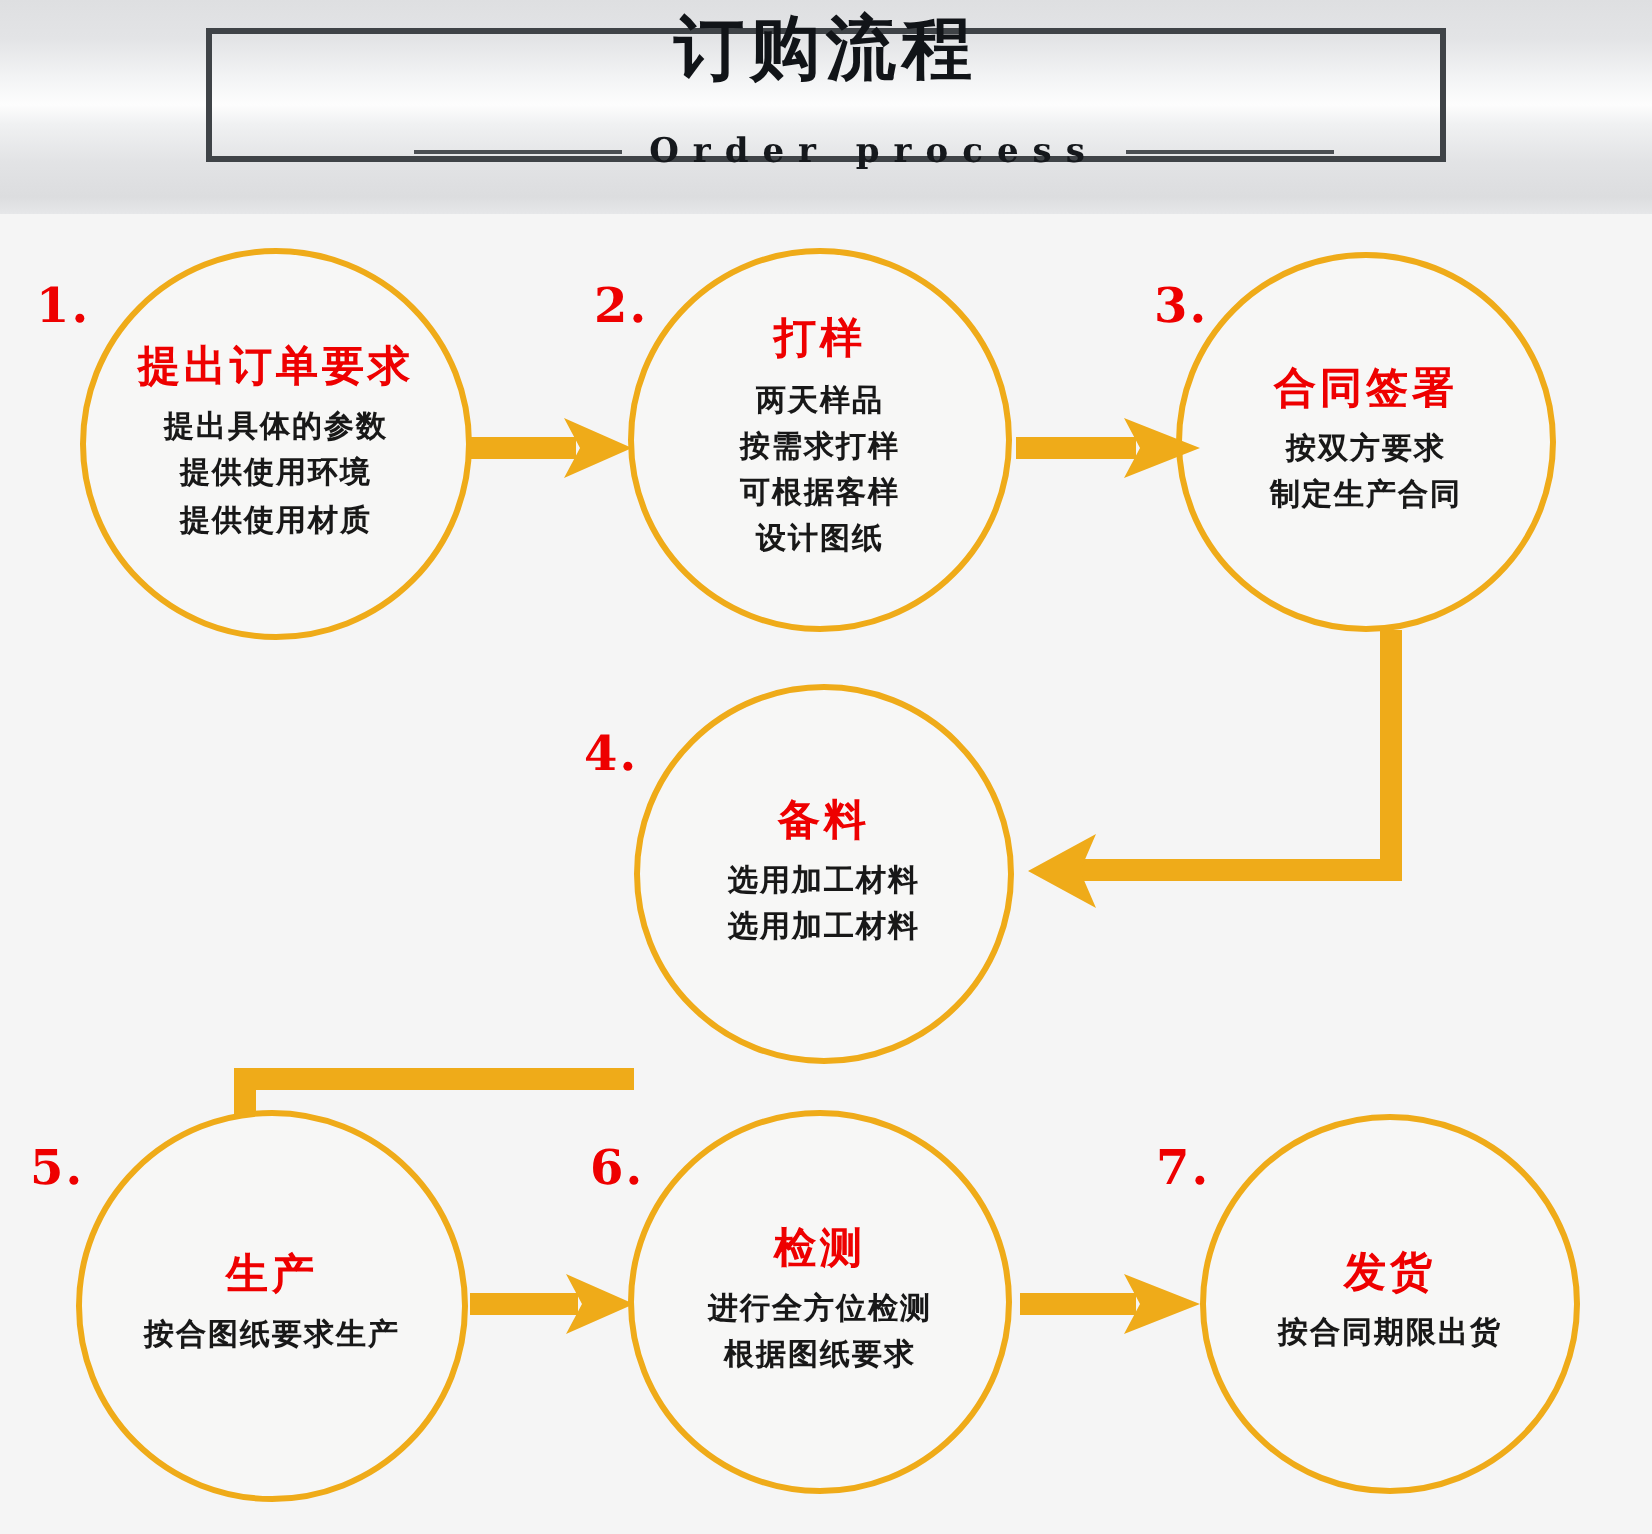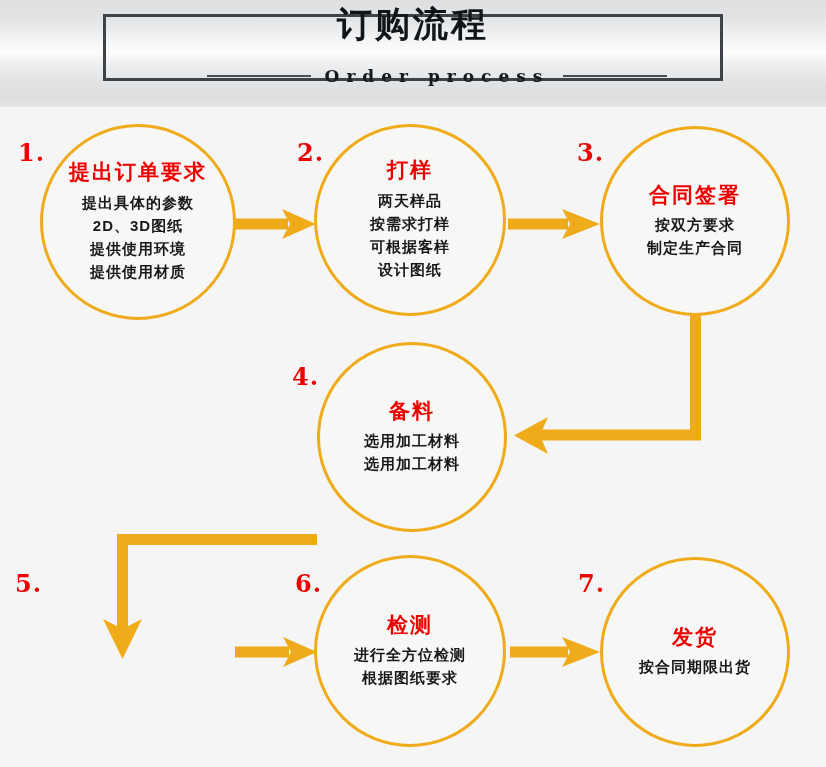"合同签署" div.node { left: 600px -> 588px }
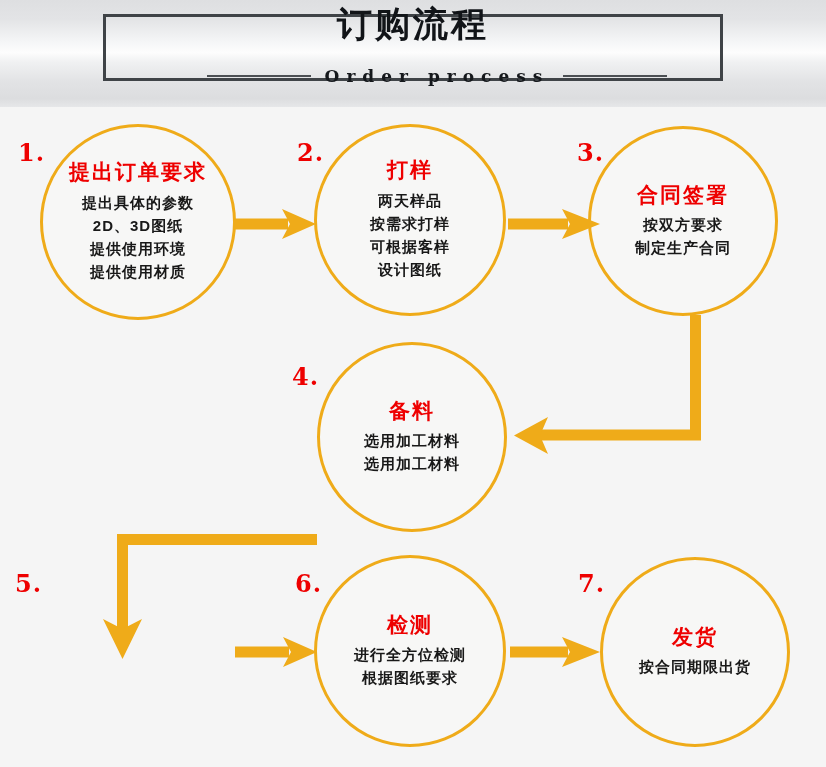"2D、3D图纸" div { html: <div>2D、3D图纸</div> -> none }
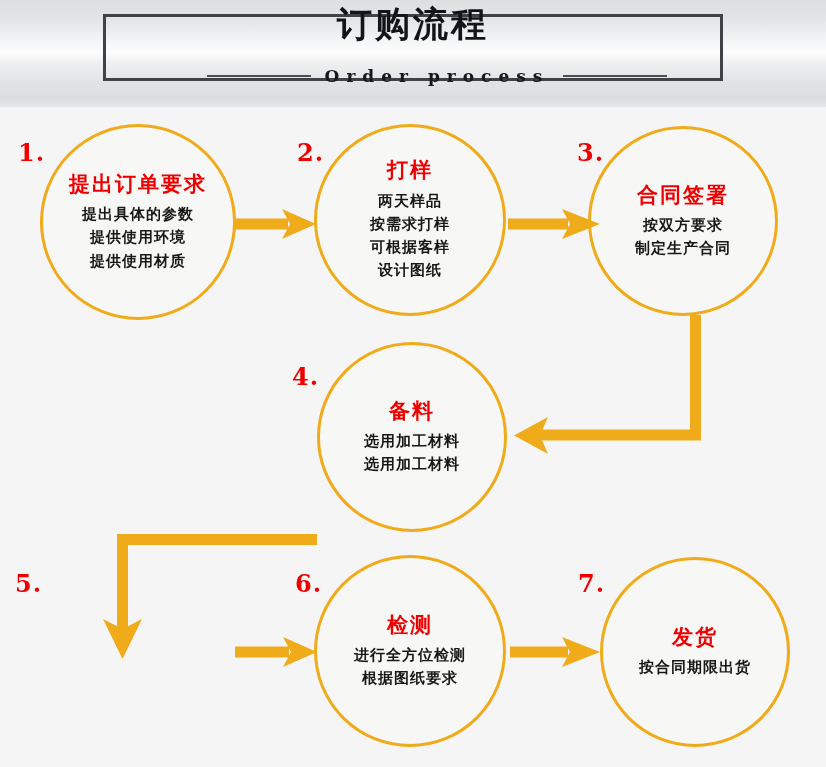"生产" div.node { html: none -> <div> <div>生产</div> <div> <div>按合图纸要求生产</div> </div> </div> }
